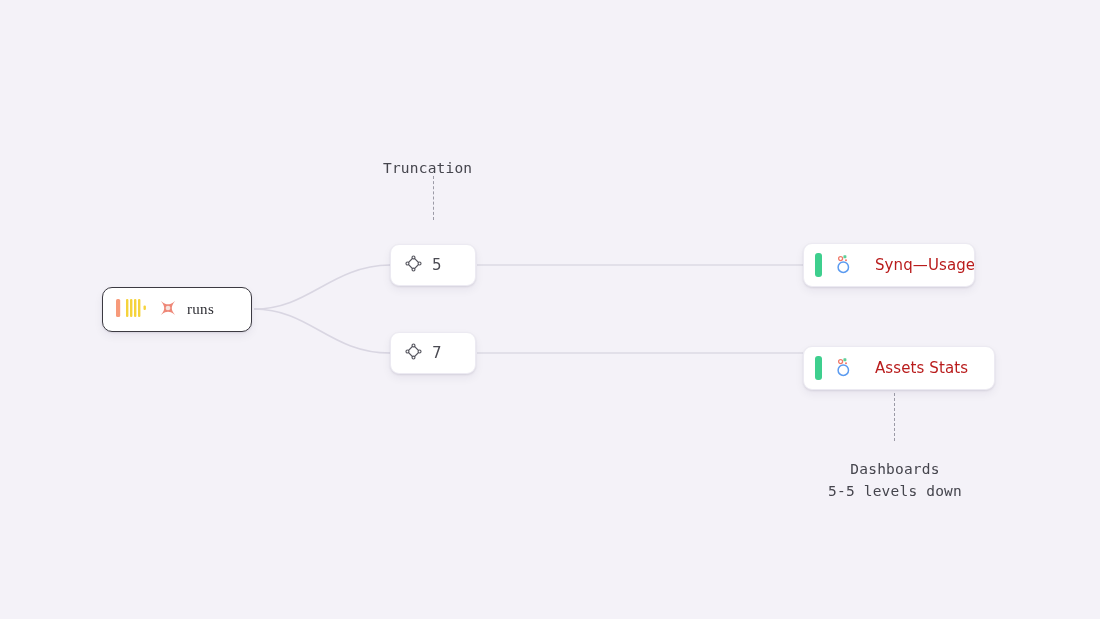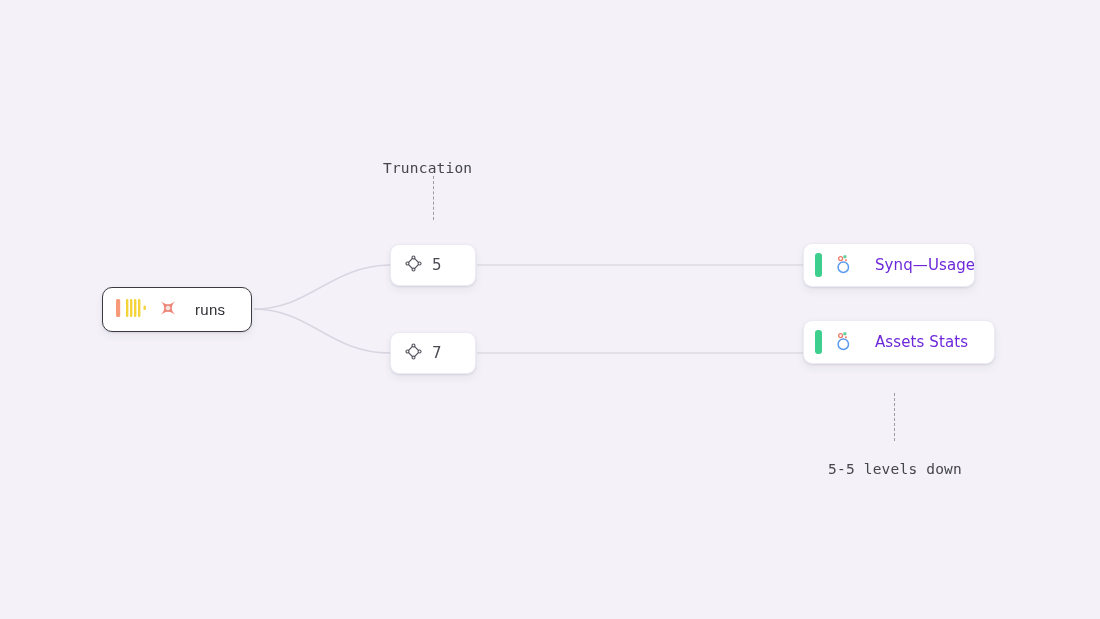"Synq—Usage" .dash-label { color: #6d28d9 -> #b91c1c }
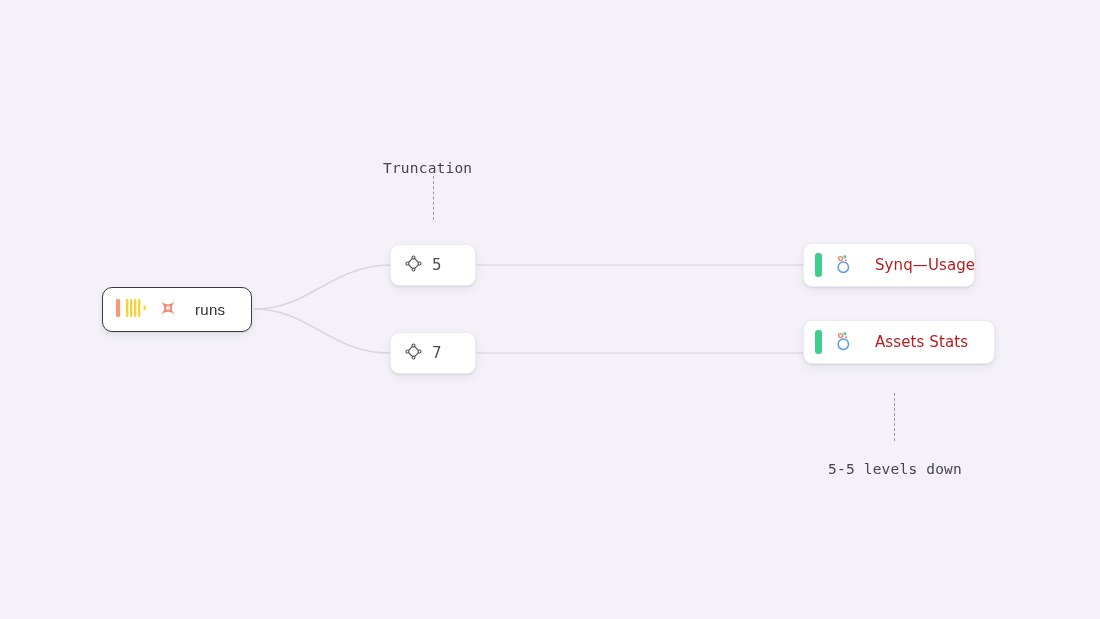"runs" .runs-text { font-family: Liberation Sans, sans-serif -> Liberation Serif, serif; margin-left: 8px -> 0 }
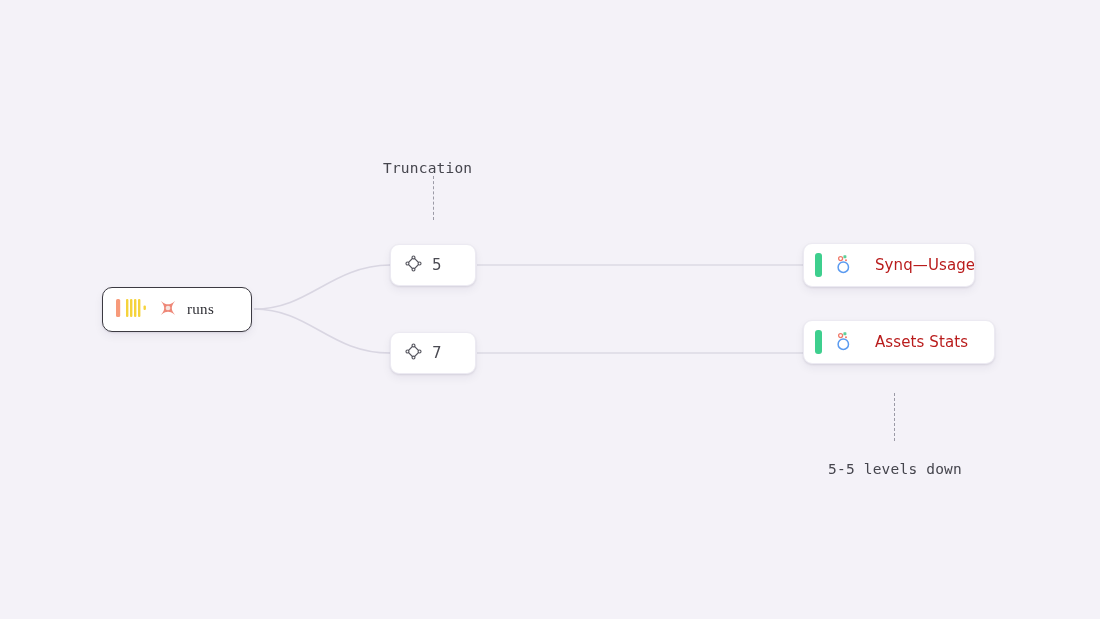"Assets Stats" .node-dash.d2 { top: 320px -> 346px }
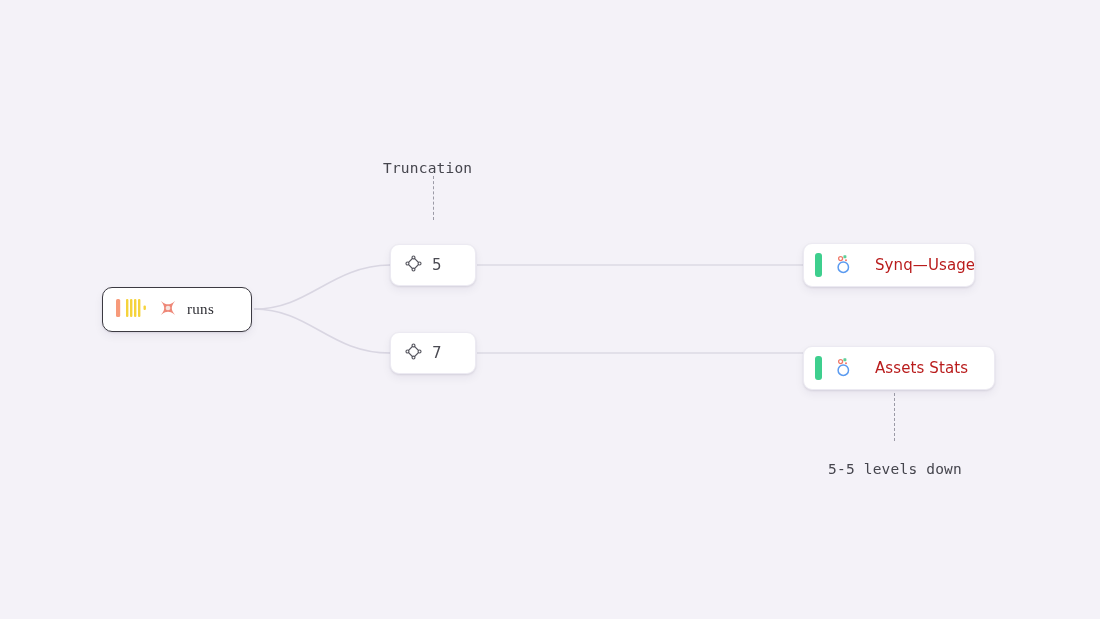"Dashboards" div { html: none -> <div>Dashboards</div> }
